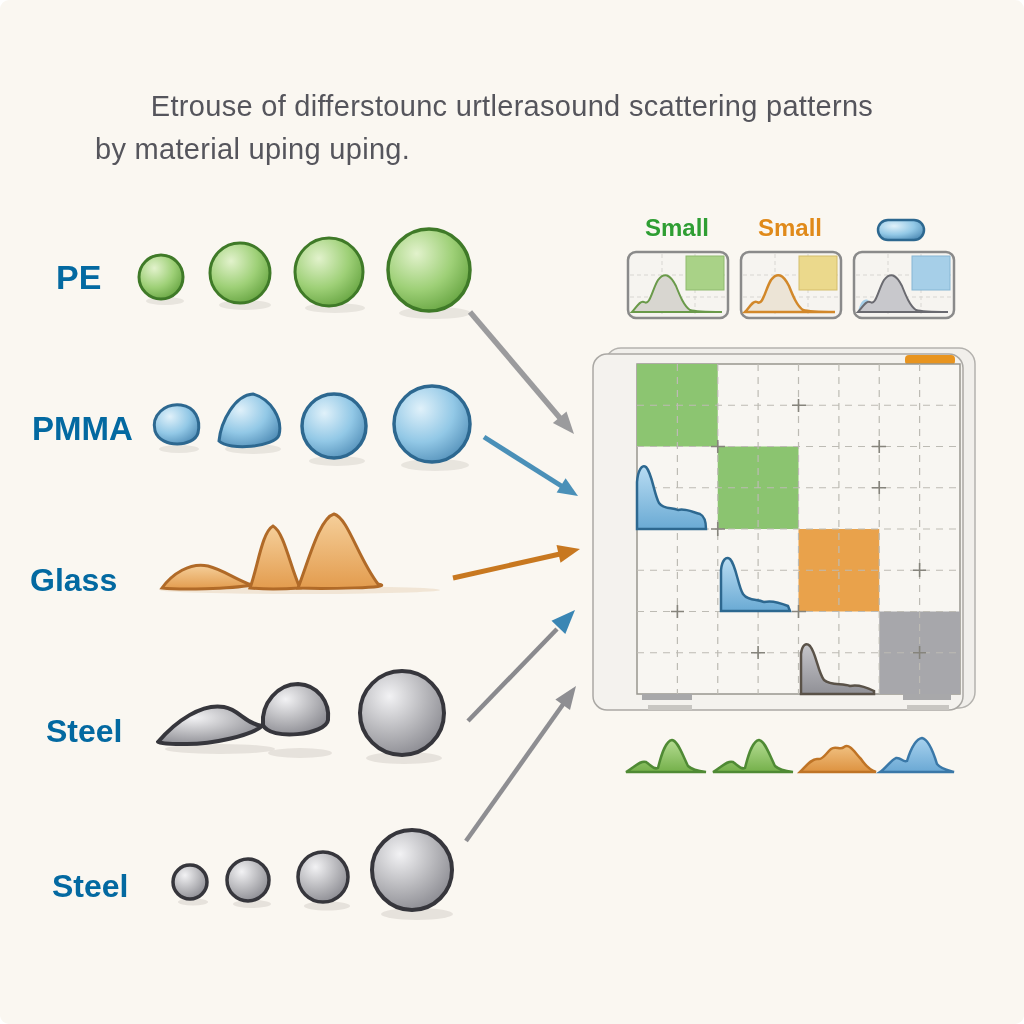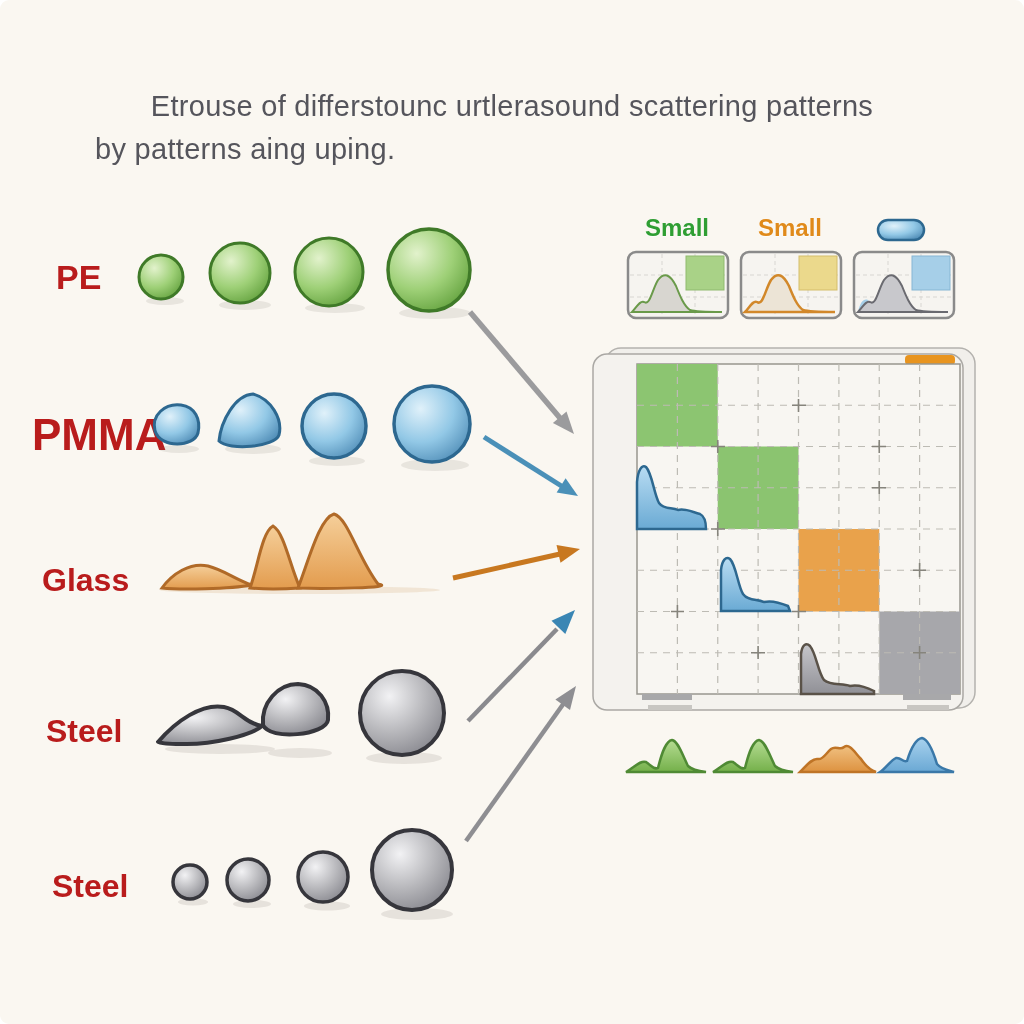"by patterns aing uping." div.abs { text: patterns aing -> material uping }
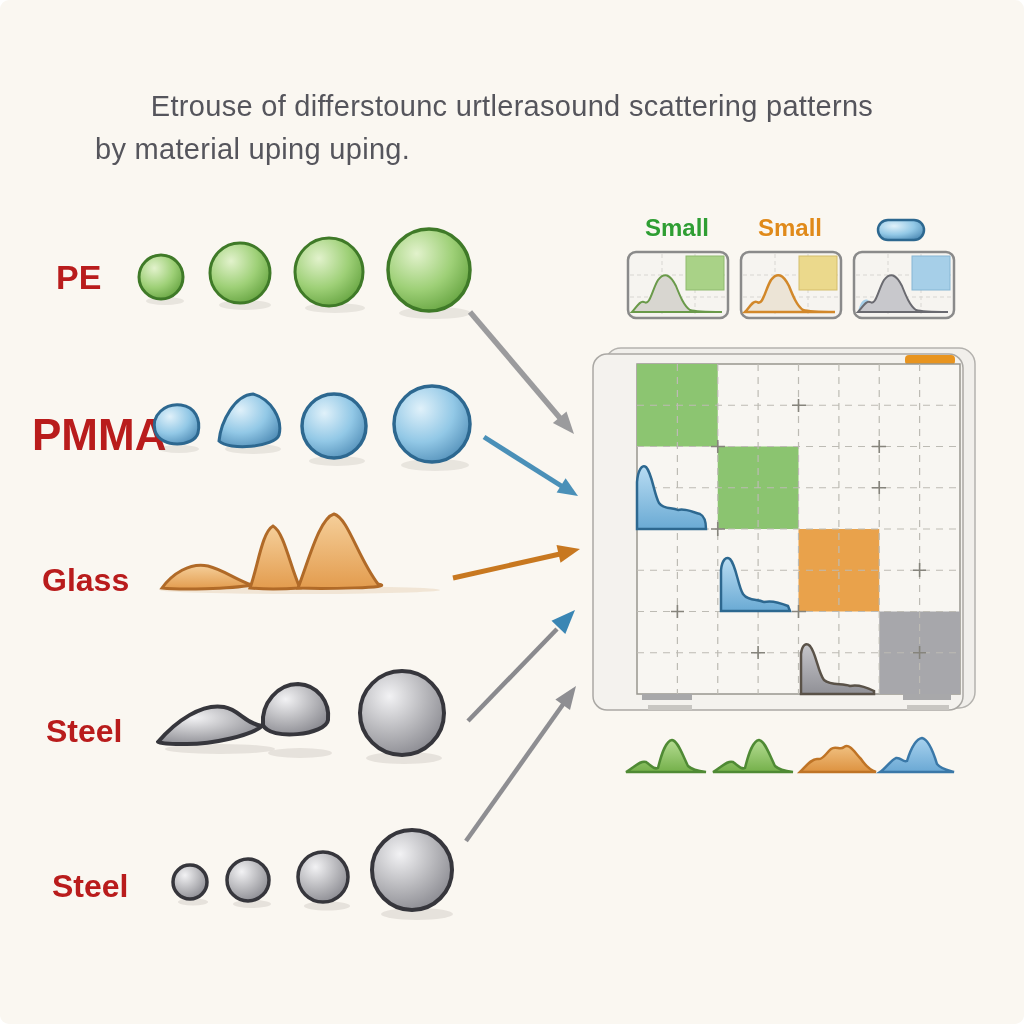"PE" .mat-label { color: #b91c1c -> #0369a1 }
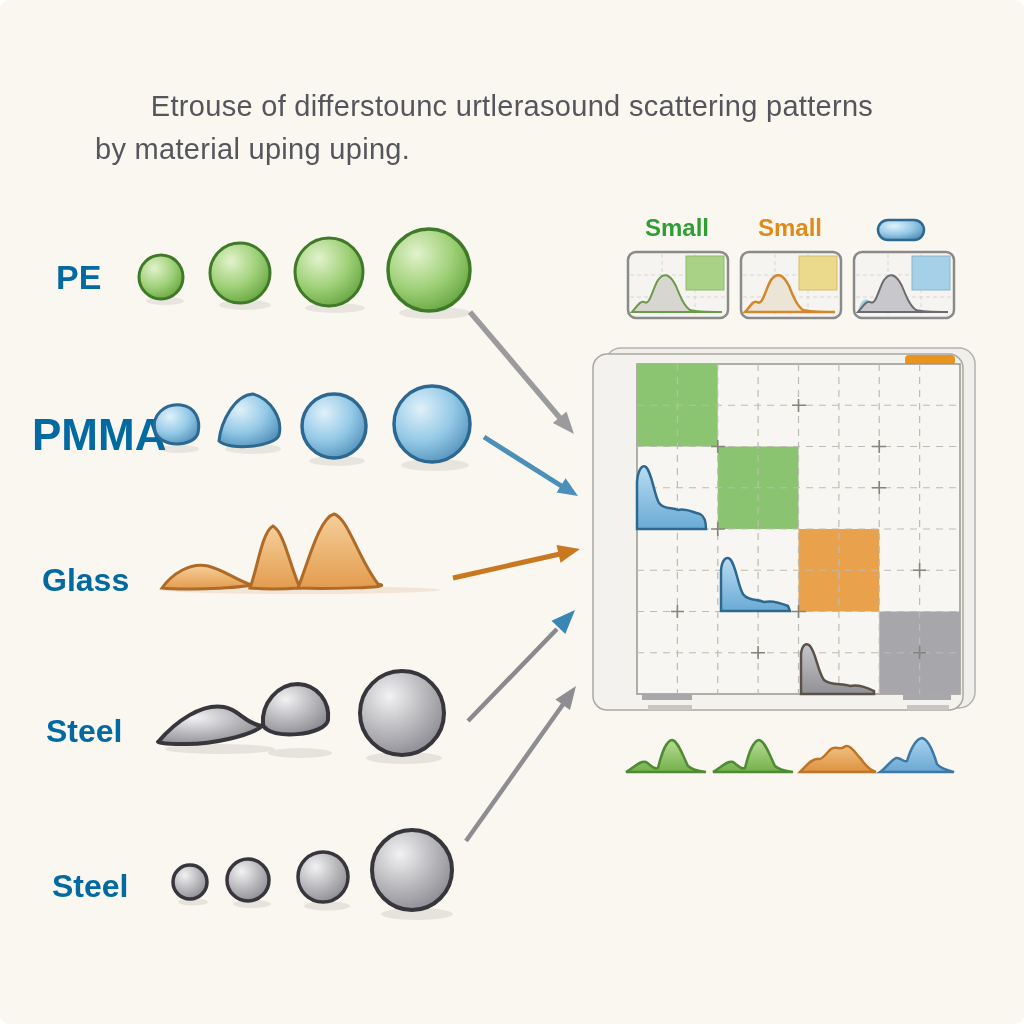"PMMA" div.abs { font-size: 44px -> 33px }
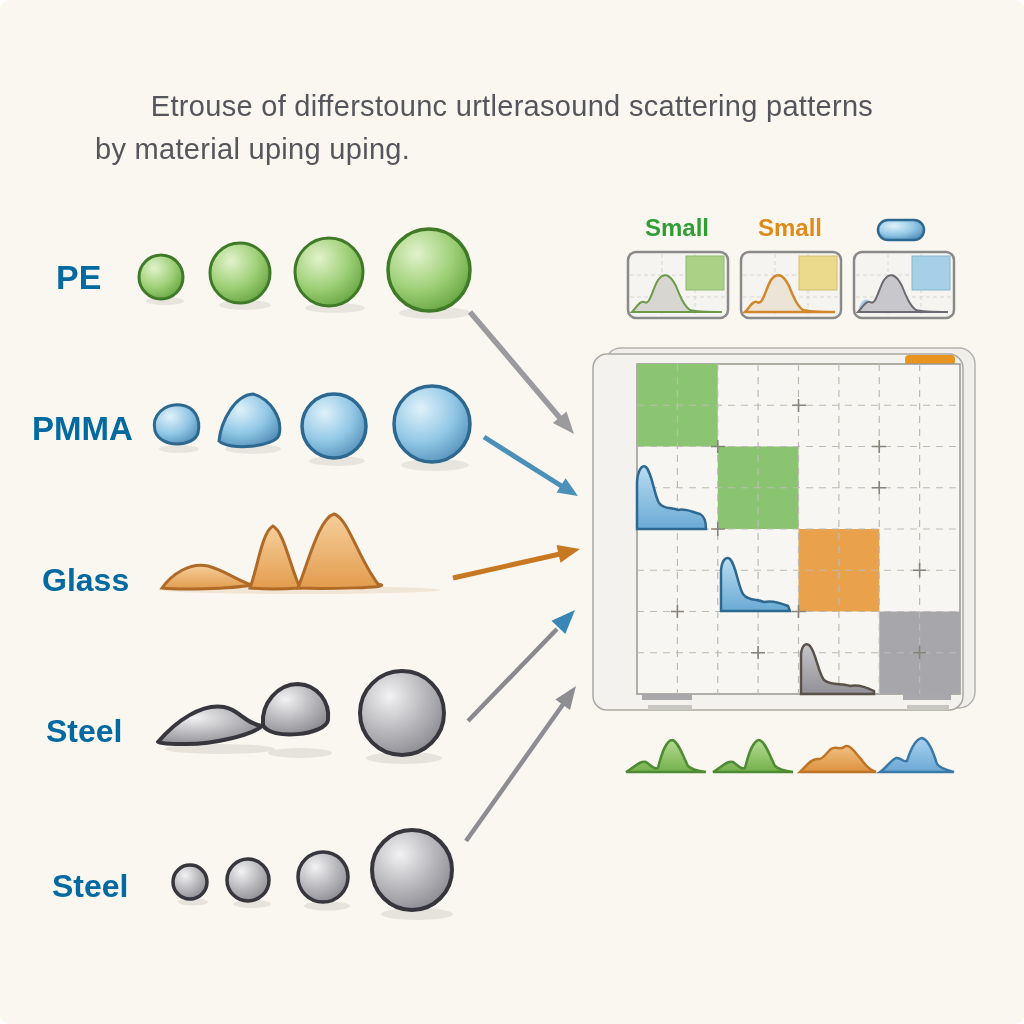"Glass" div.abs { left: 42px -> 30px }
